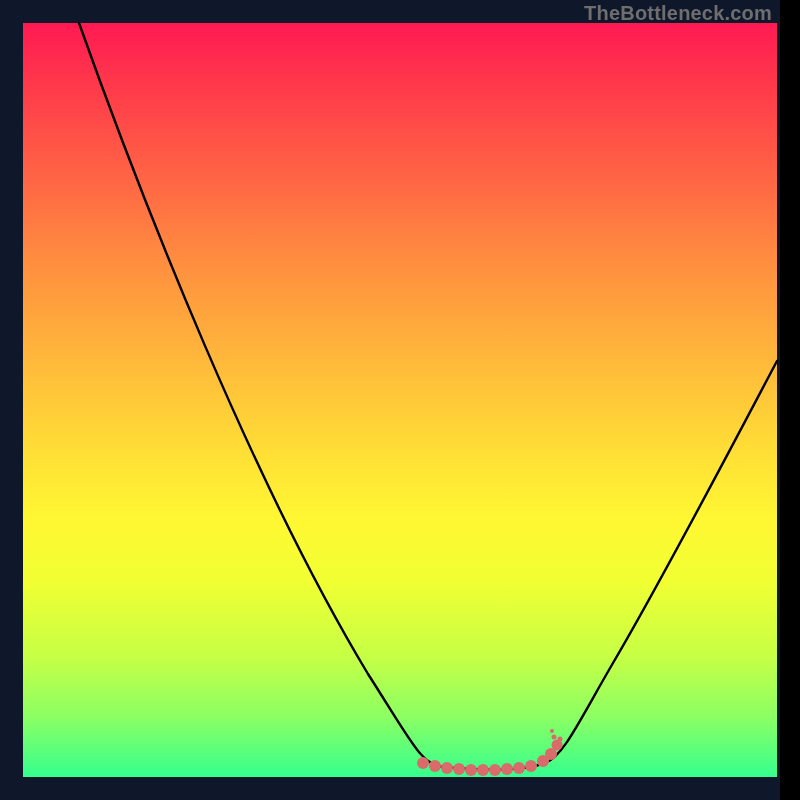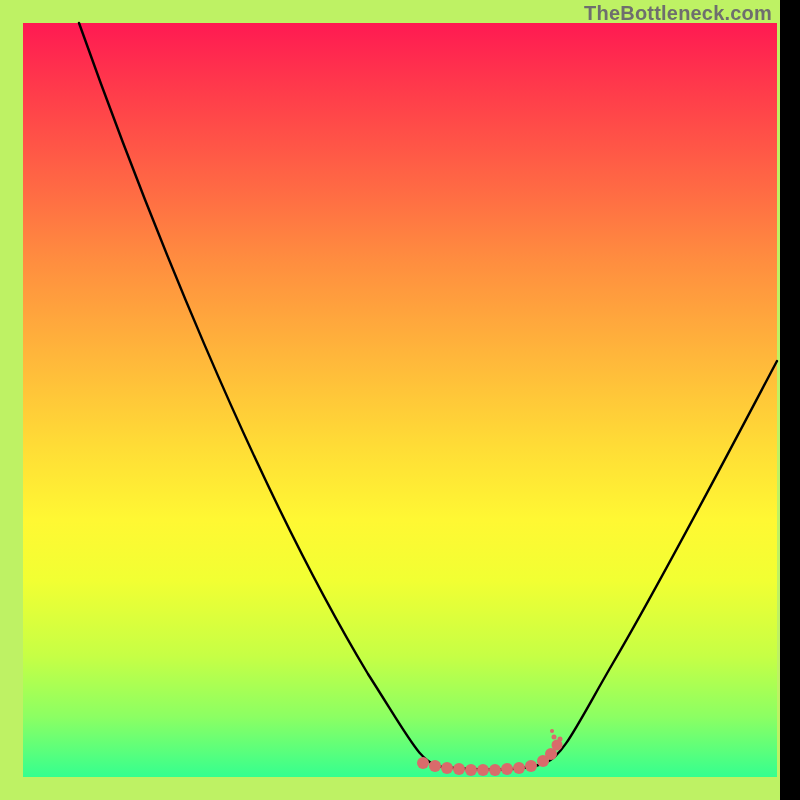"TheBottleneck.com" .stage { background: #bef264 -> #0f172a }
